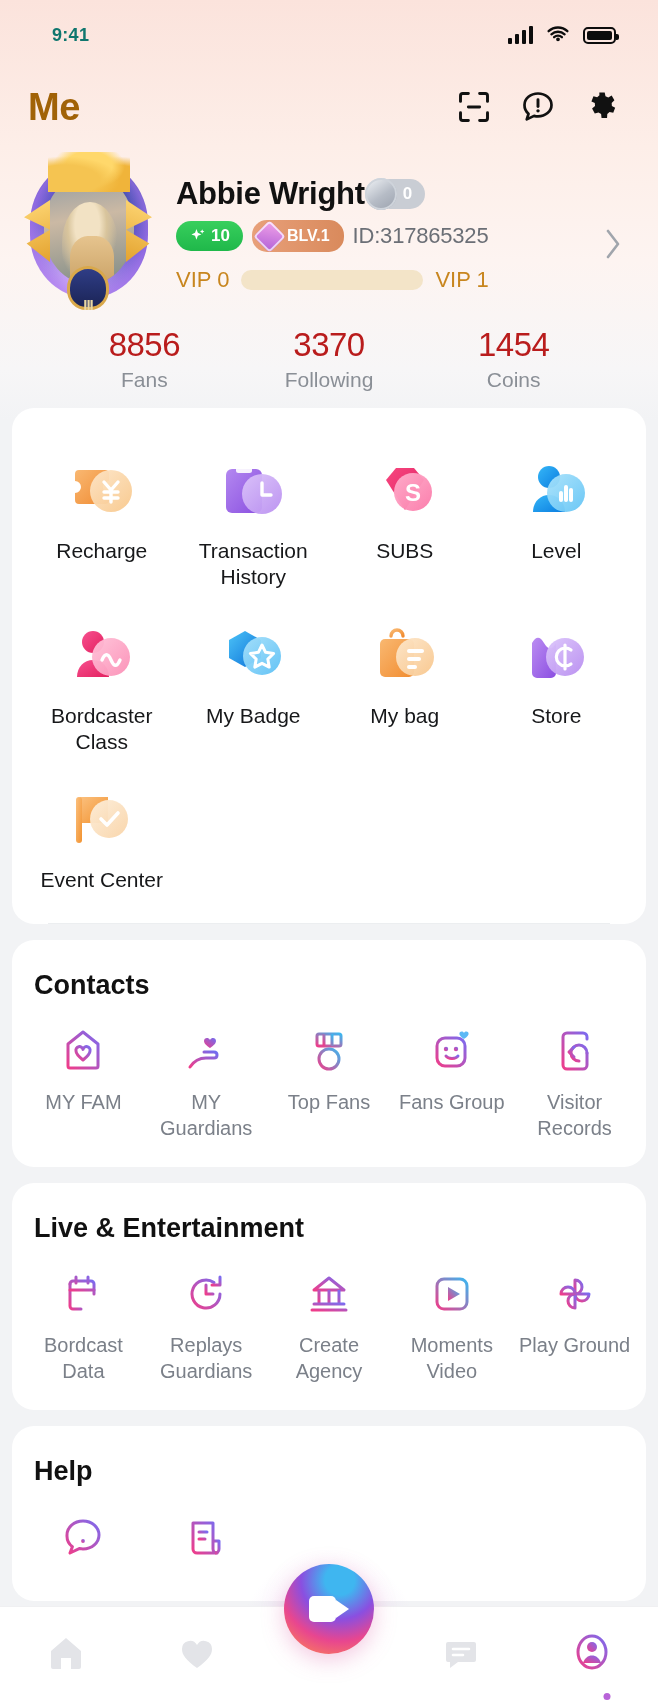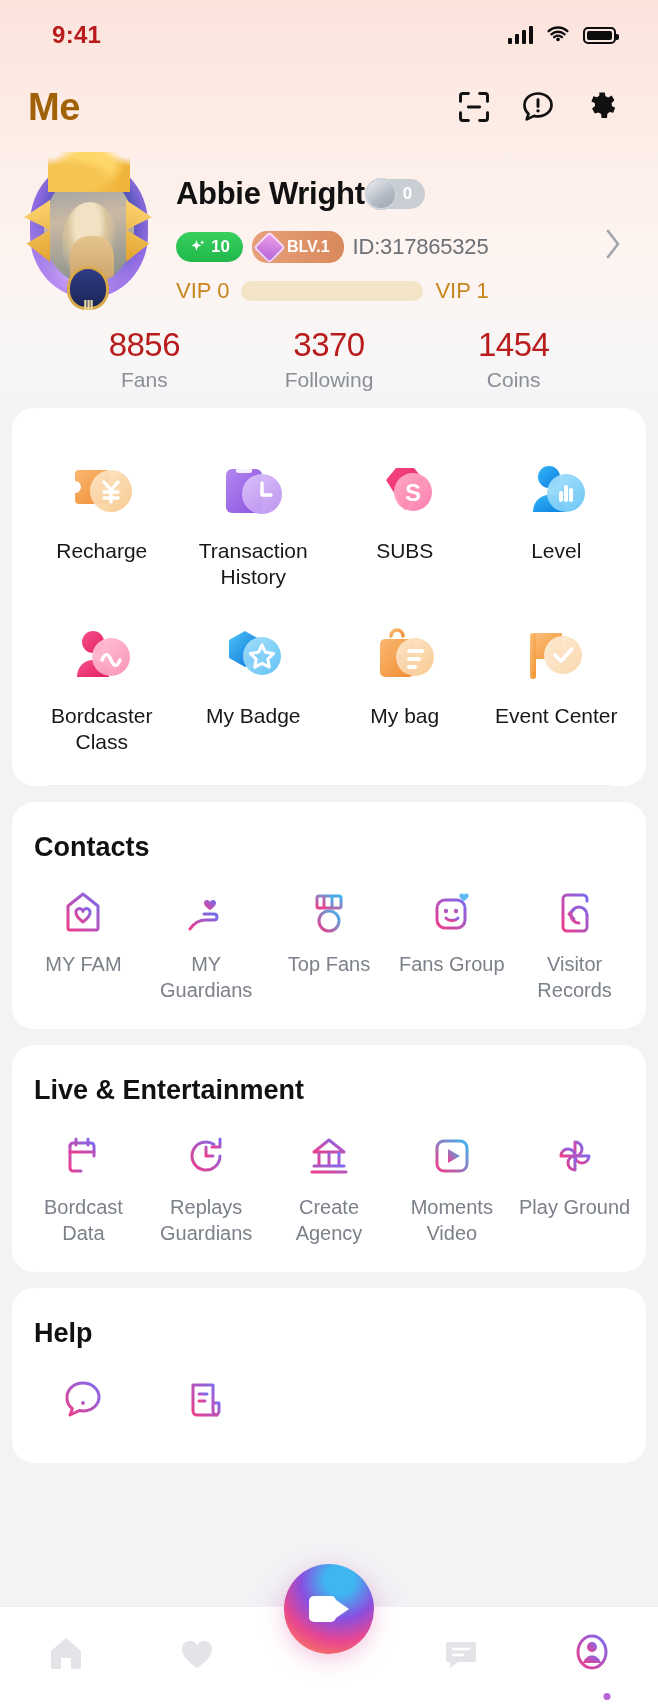"9:41" .status-time { color: #b91c1c -> #0f766e; font-size: 24px -> 18px }
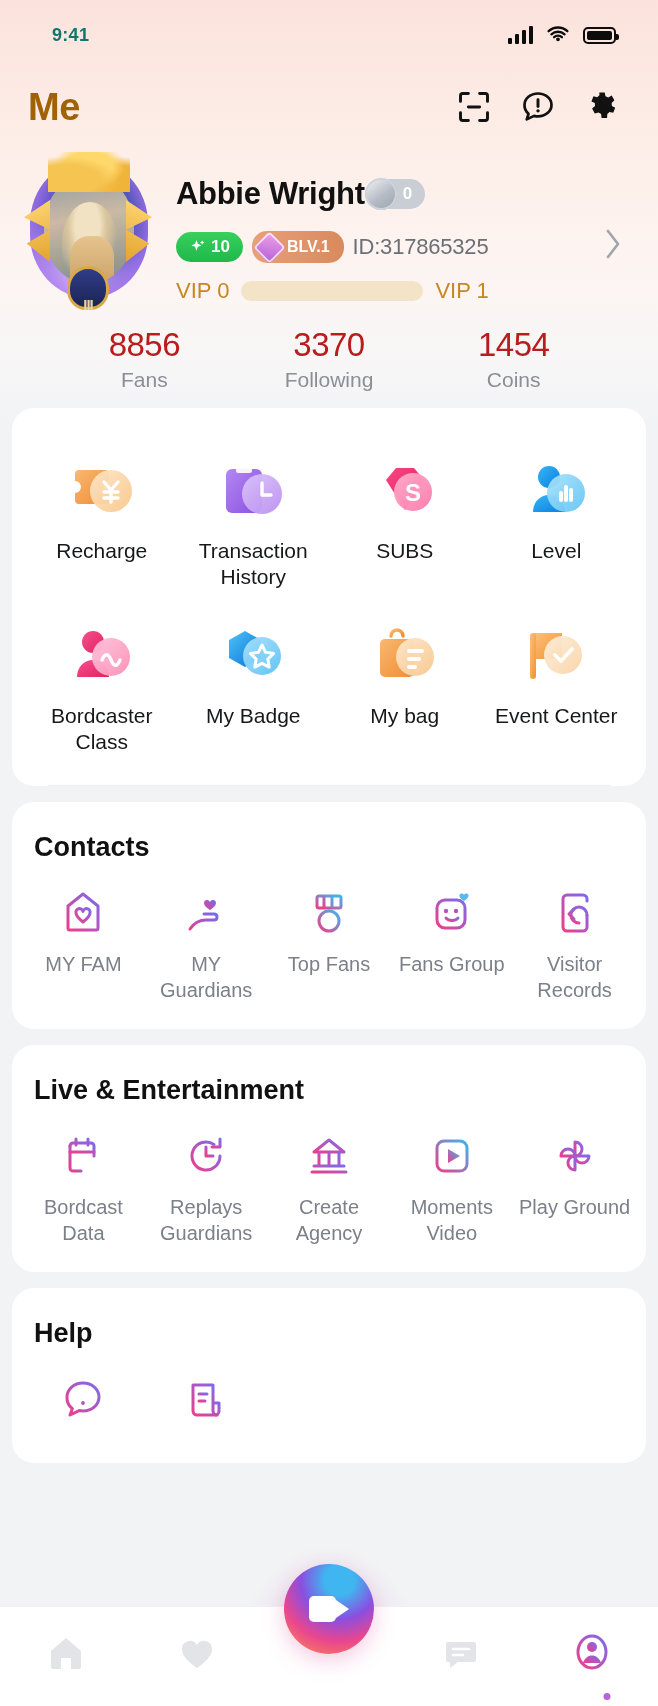"10" .badges-row { margin-top: 19px -> 8px }
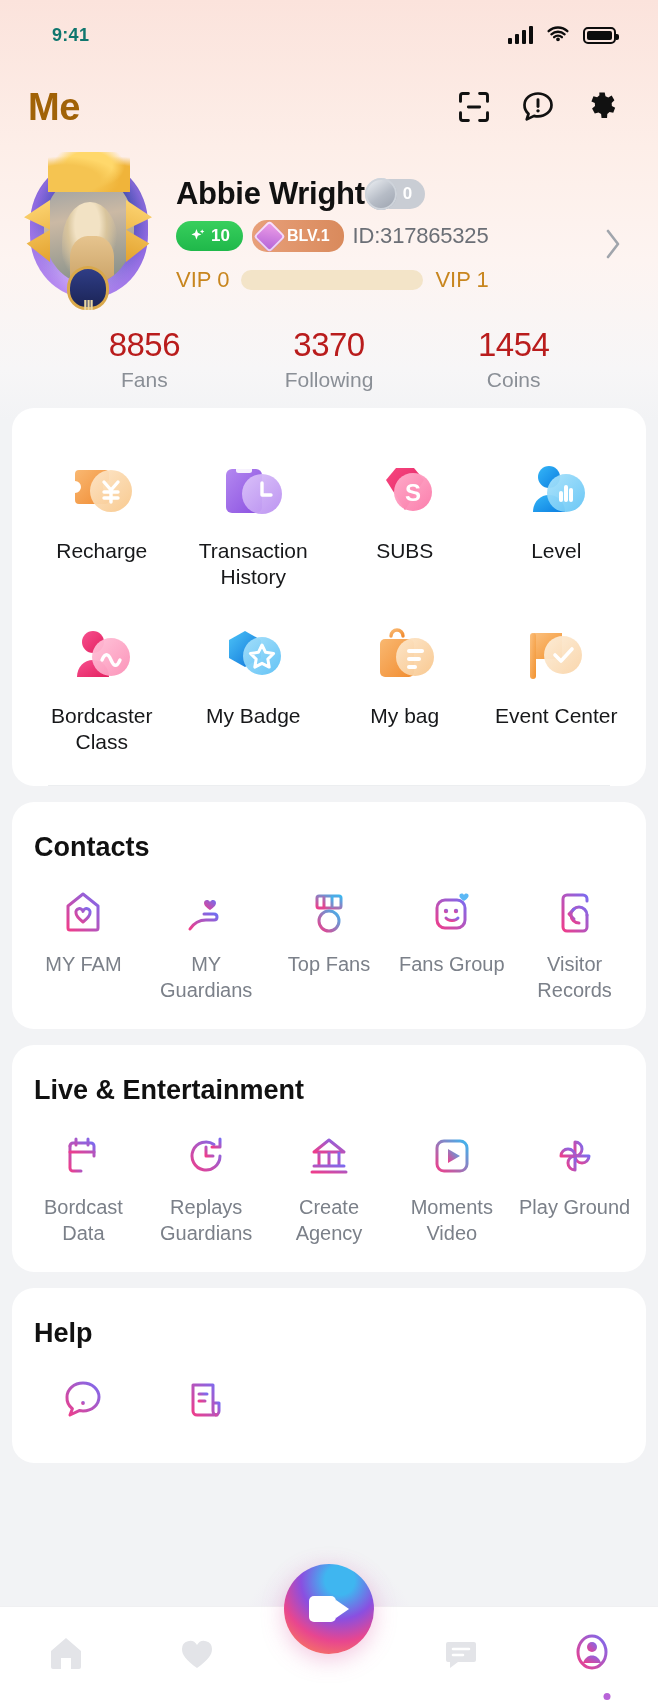"Store" div.svc { html: none -> <div> <div> <svg> <path></path> <circle></circle> <path></path> <defs> <linearGradient> <stop></stop> <stop></stop> </linearGradient> <linearGradient> <stop></stop> <stop></stop> </linearGradient> </defs> </svg> </div> <div>Store</div> </div> }
